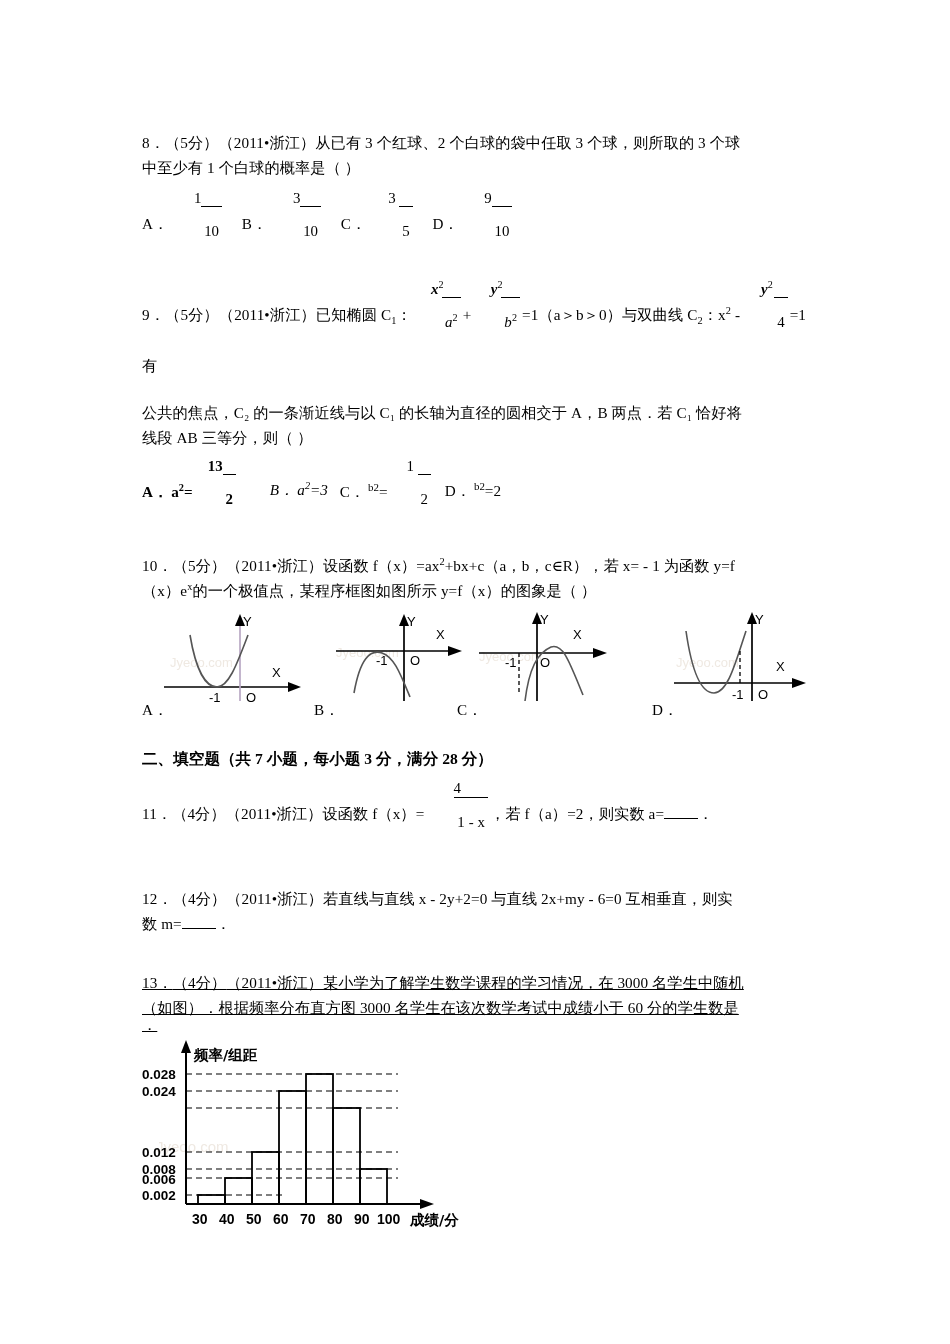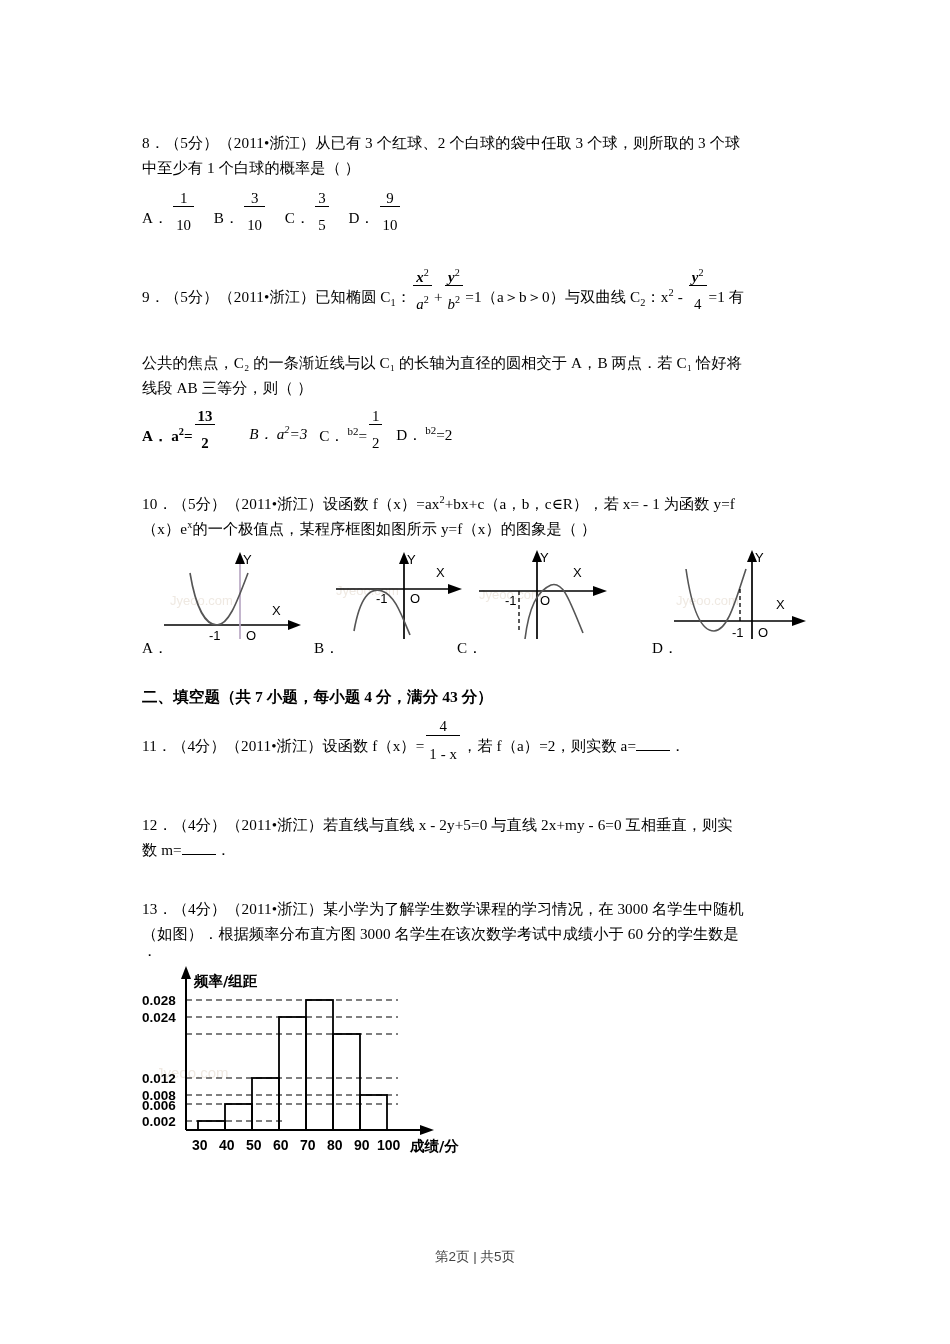"10" .frac .den { margin-left: none -> 28px; padding: 10px 3px -> 16px 3px }
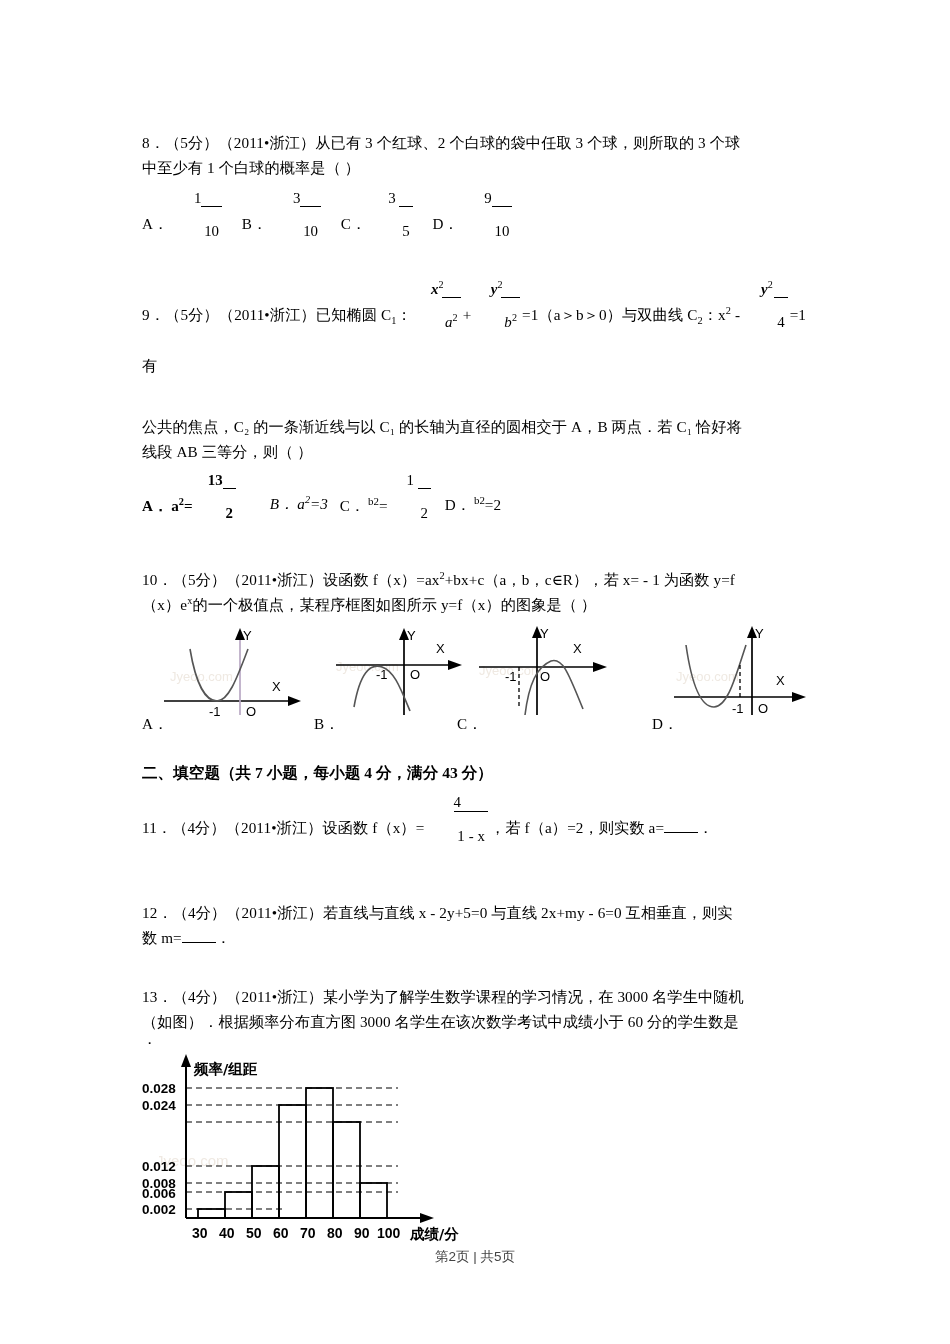"公共的焦点，C₂ 的一条渐近线与以 C₁ 的长轴为直径的圆相交于 A，B" div.qline { margin-top: 28px -> 14px }
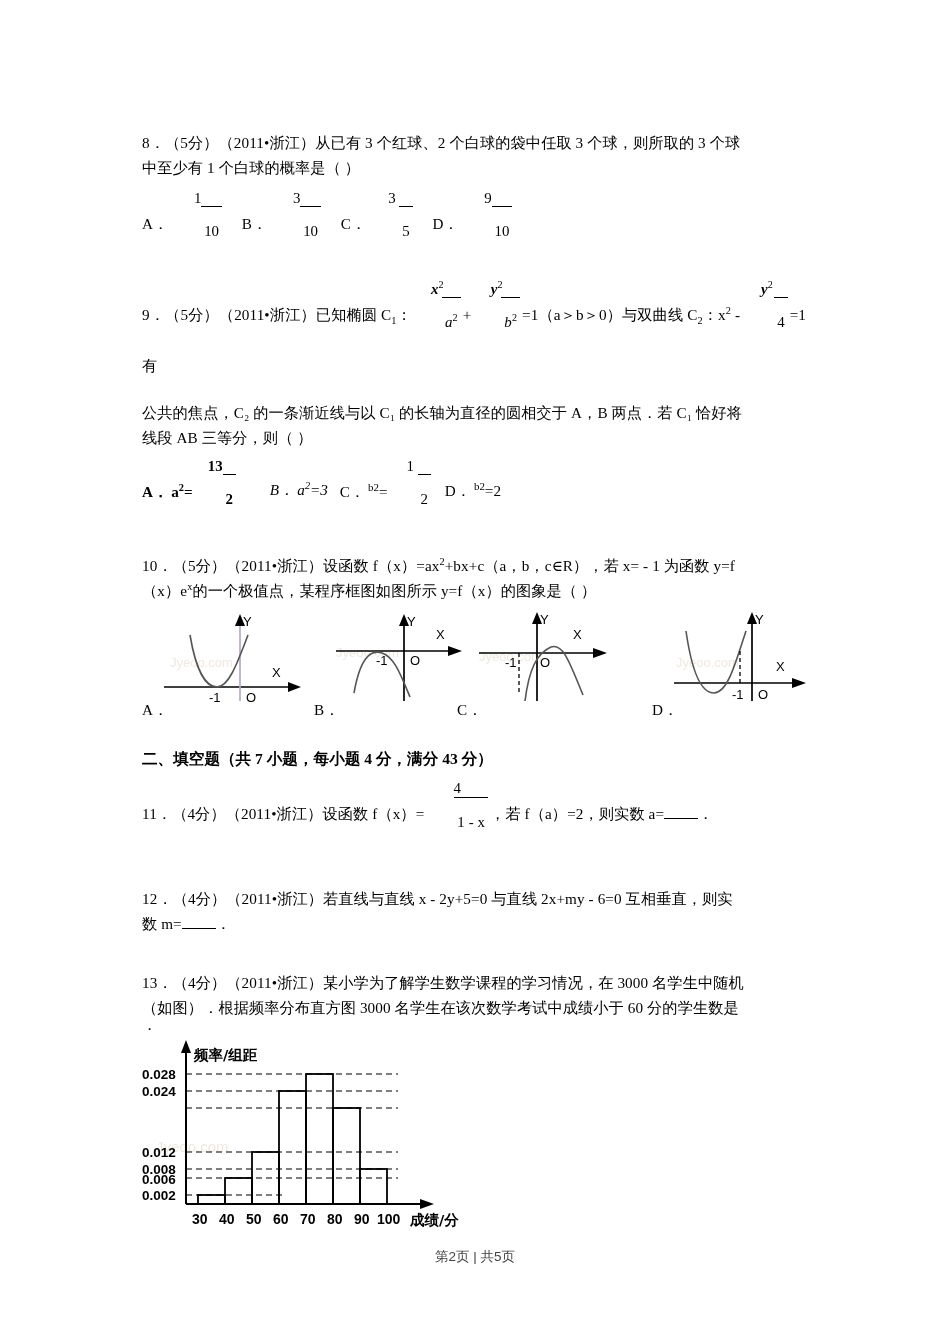"二、填空题（共 7 小题，每小题 4 分，满分" div.section-head { text: 4 分，满分 43 -> 3 分，满分 28 }
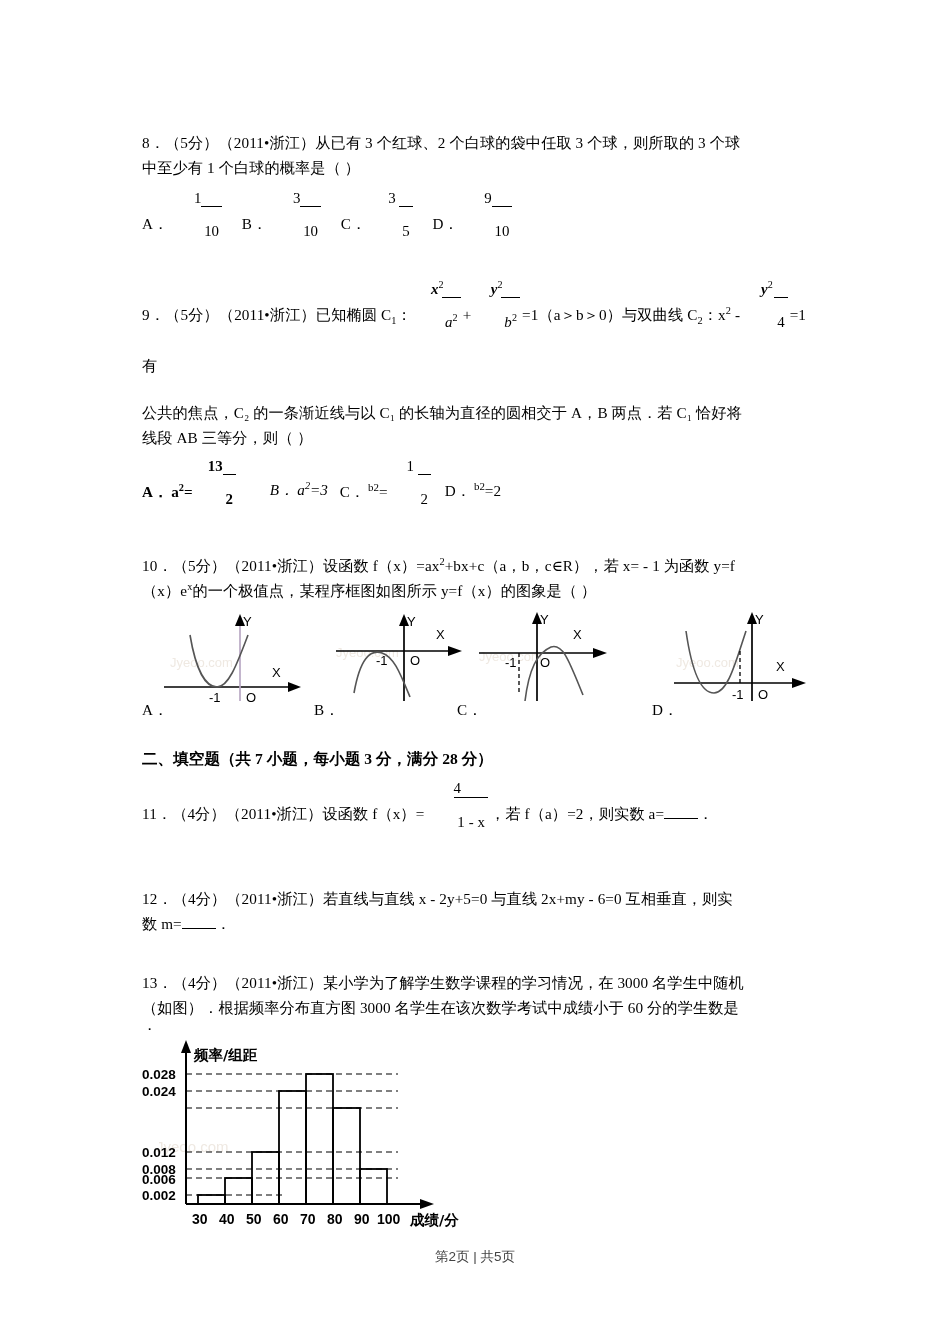"若直线与直线 x - 2y+5=0 与直线" span { text: 2y+5 -> 2y+2 }
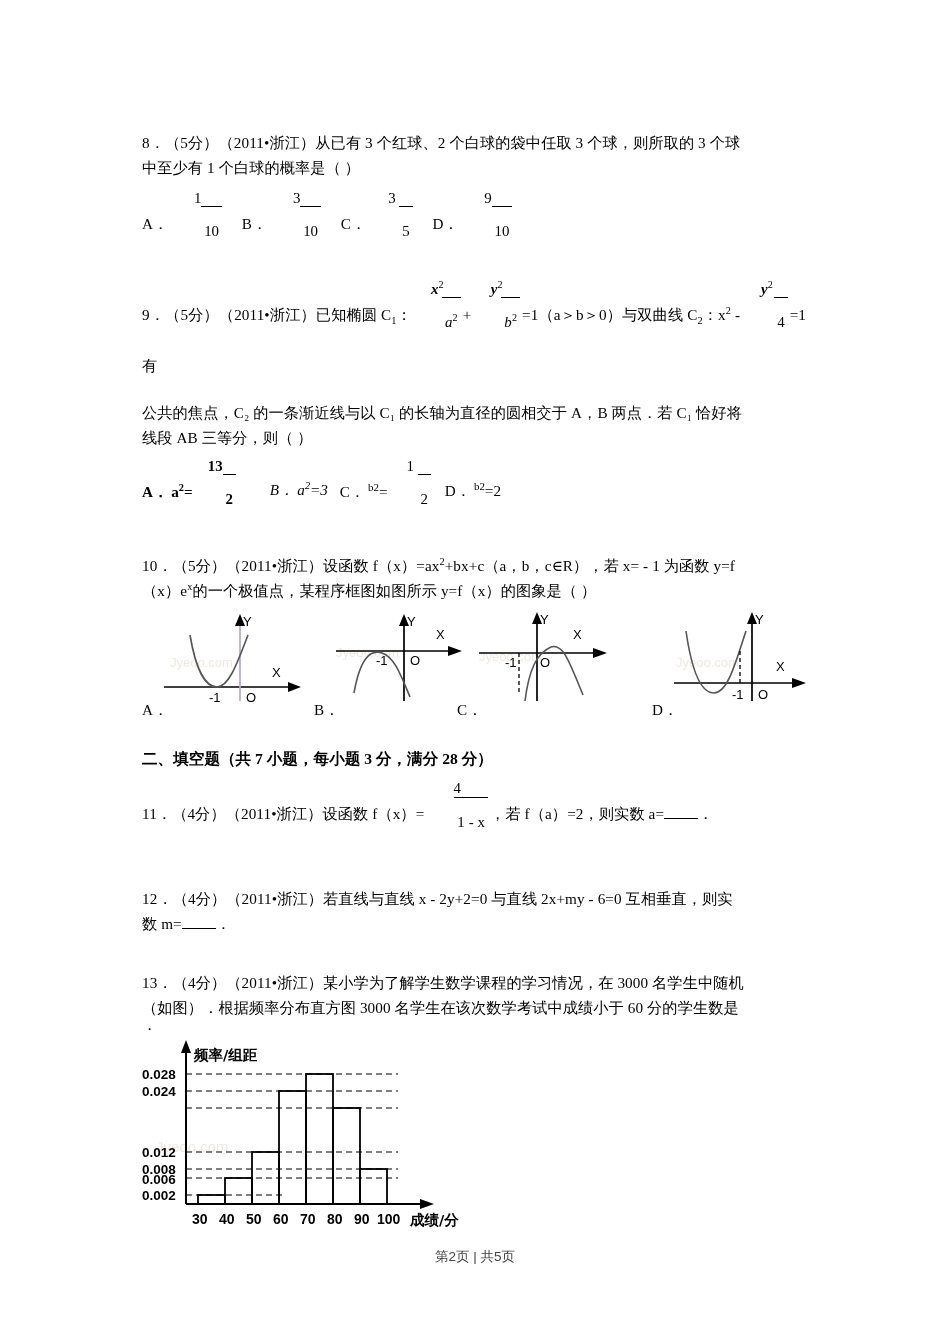"13．（4分）（2011•浙江）某小学为了解学生数学课程的学习情况，在 3000" div.qblock { text-decoration: none -> underline }
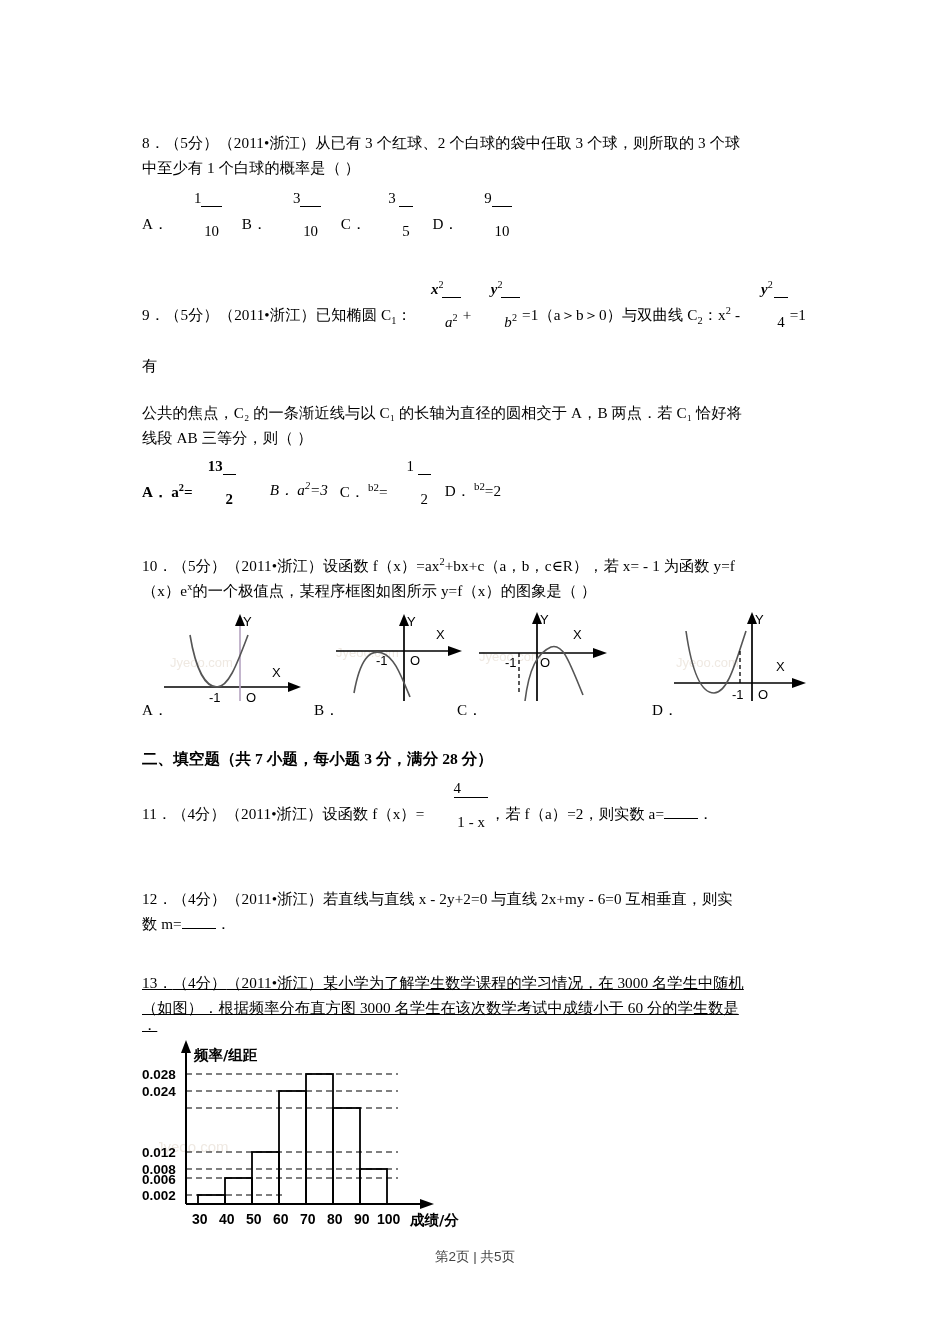"第2页 | 共5页" div.footer { html: <div>第2页 | 共5页</div> -> none }
